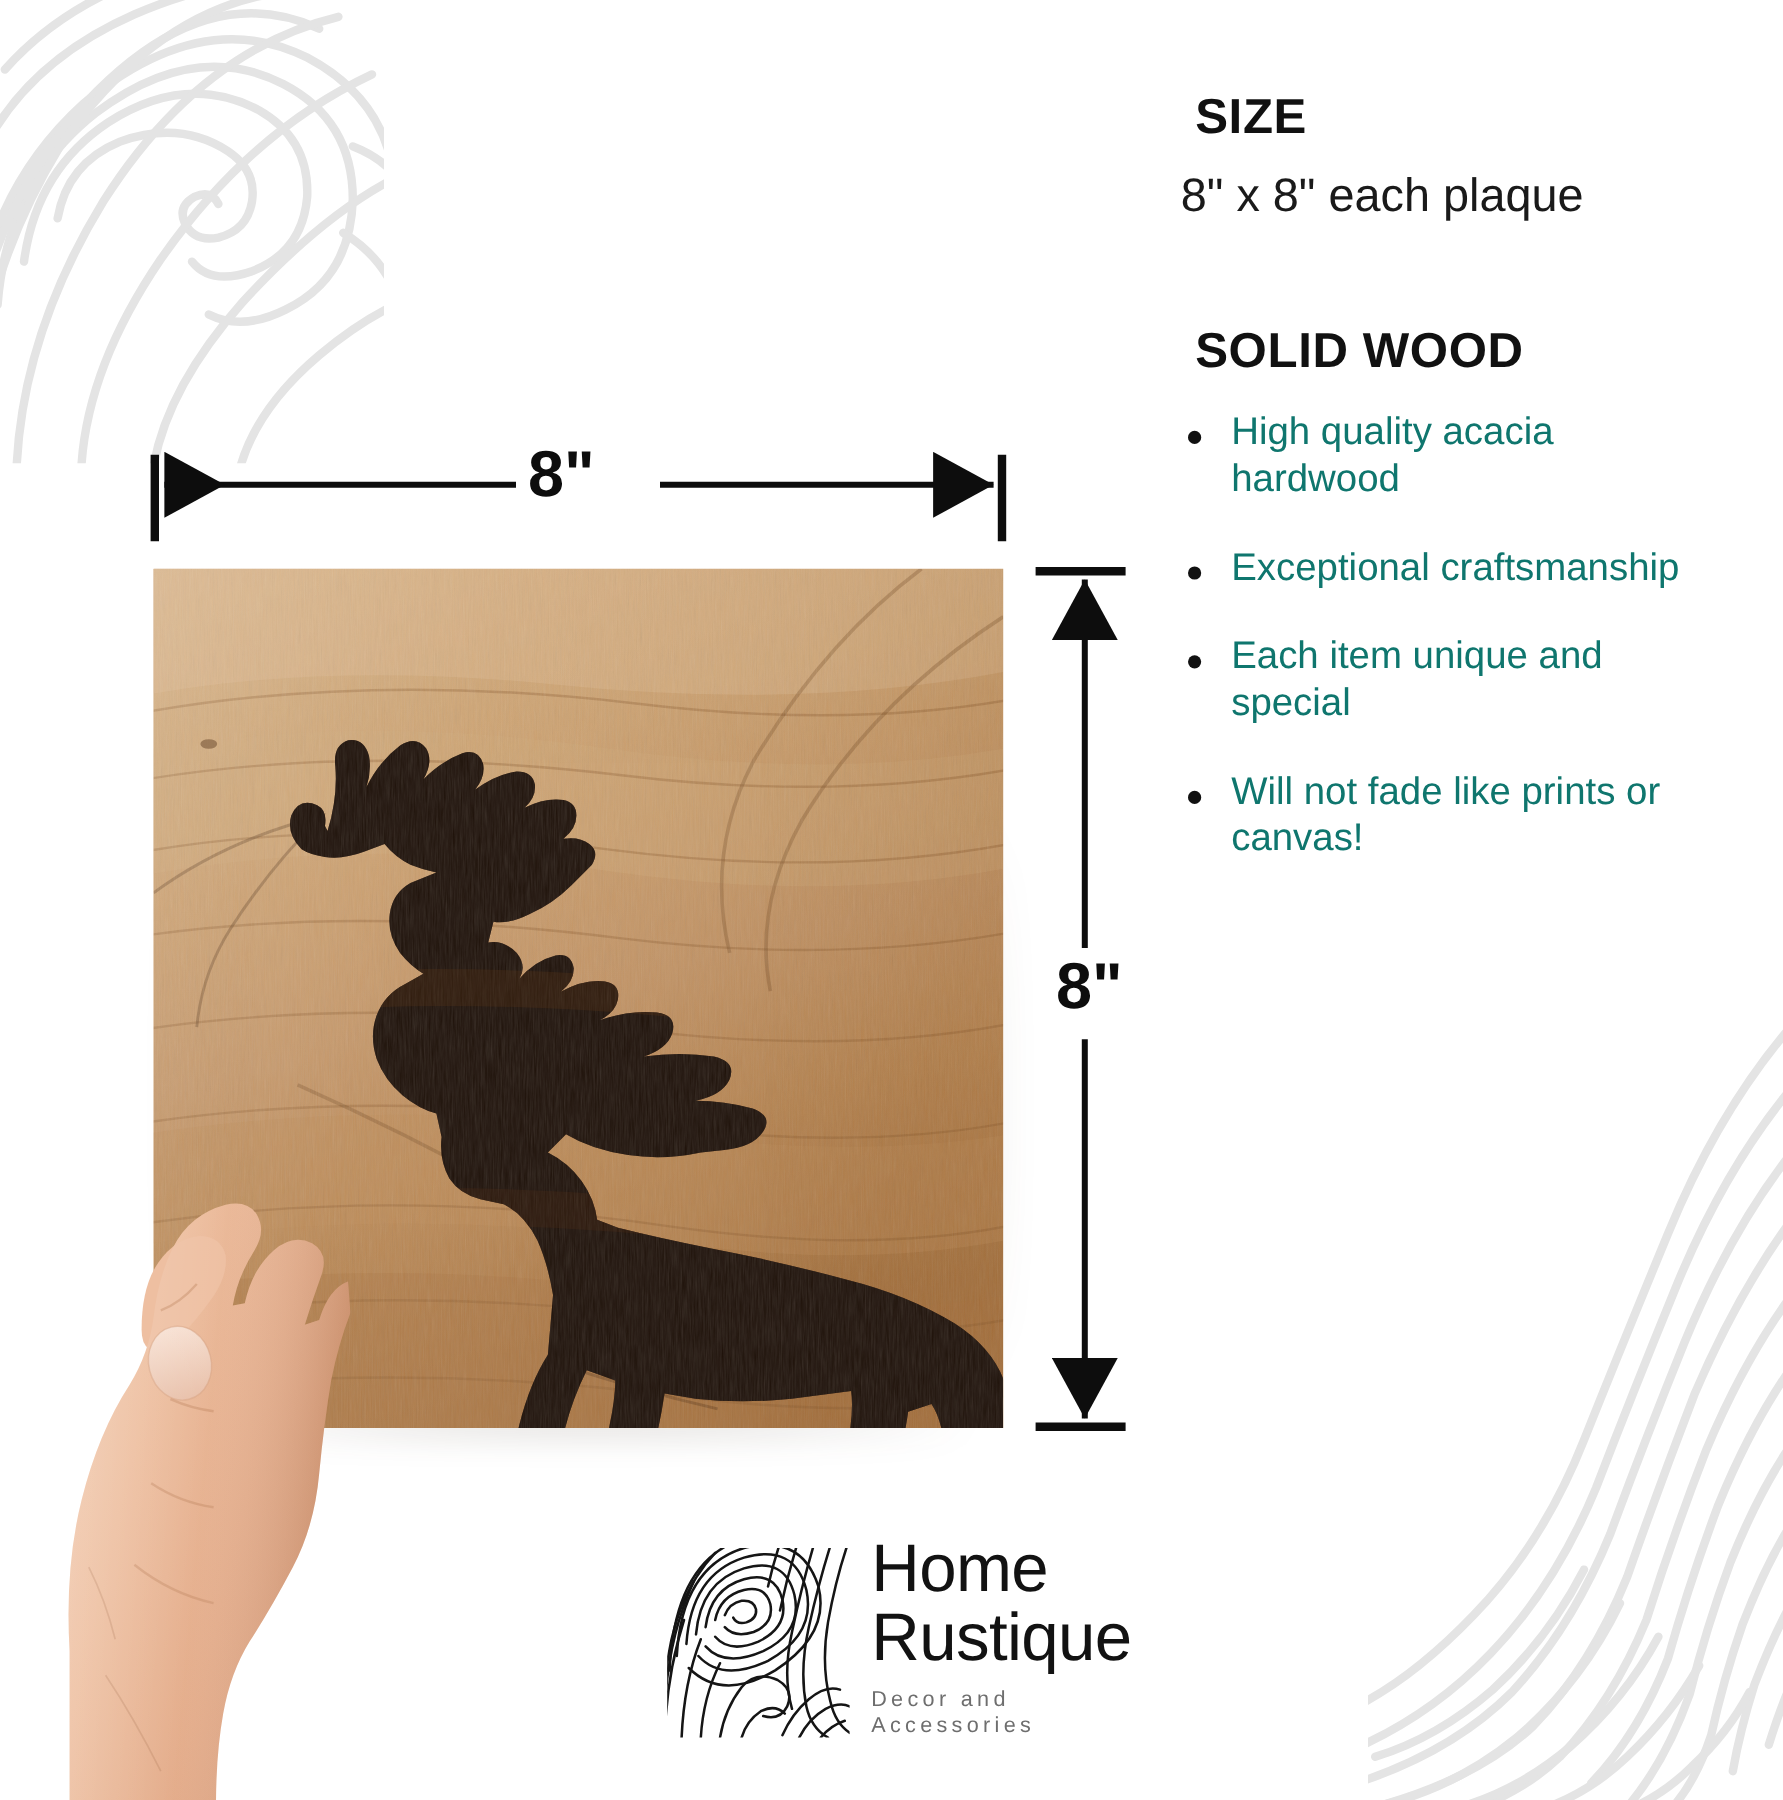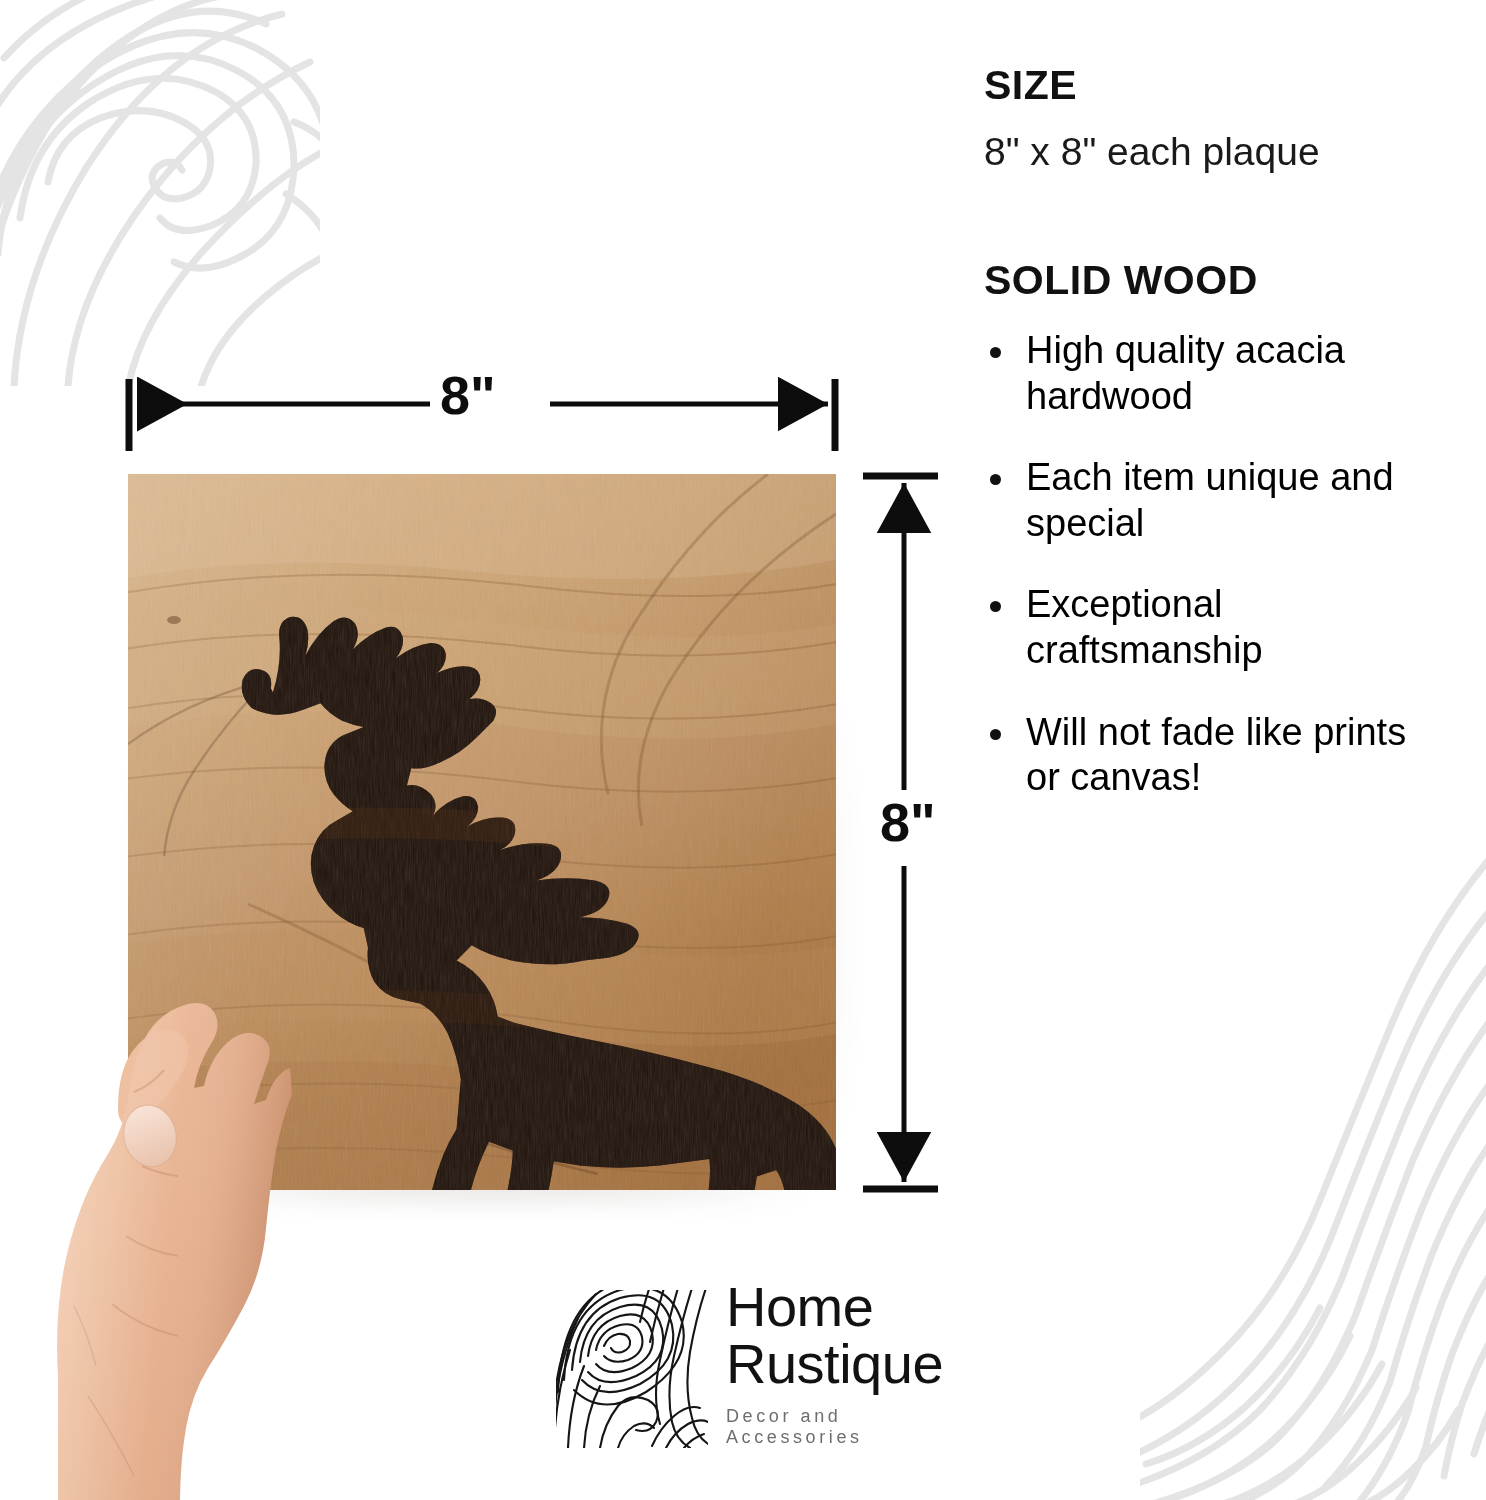"SIZE" .info-heading { margin: 0 -> 12px }
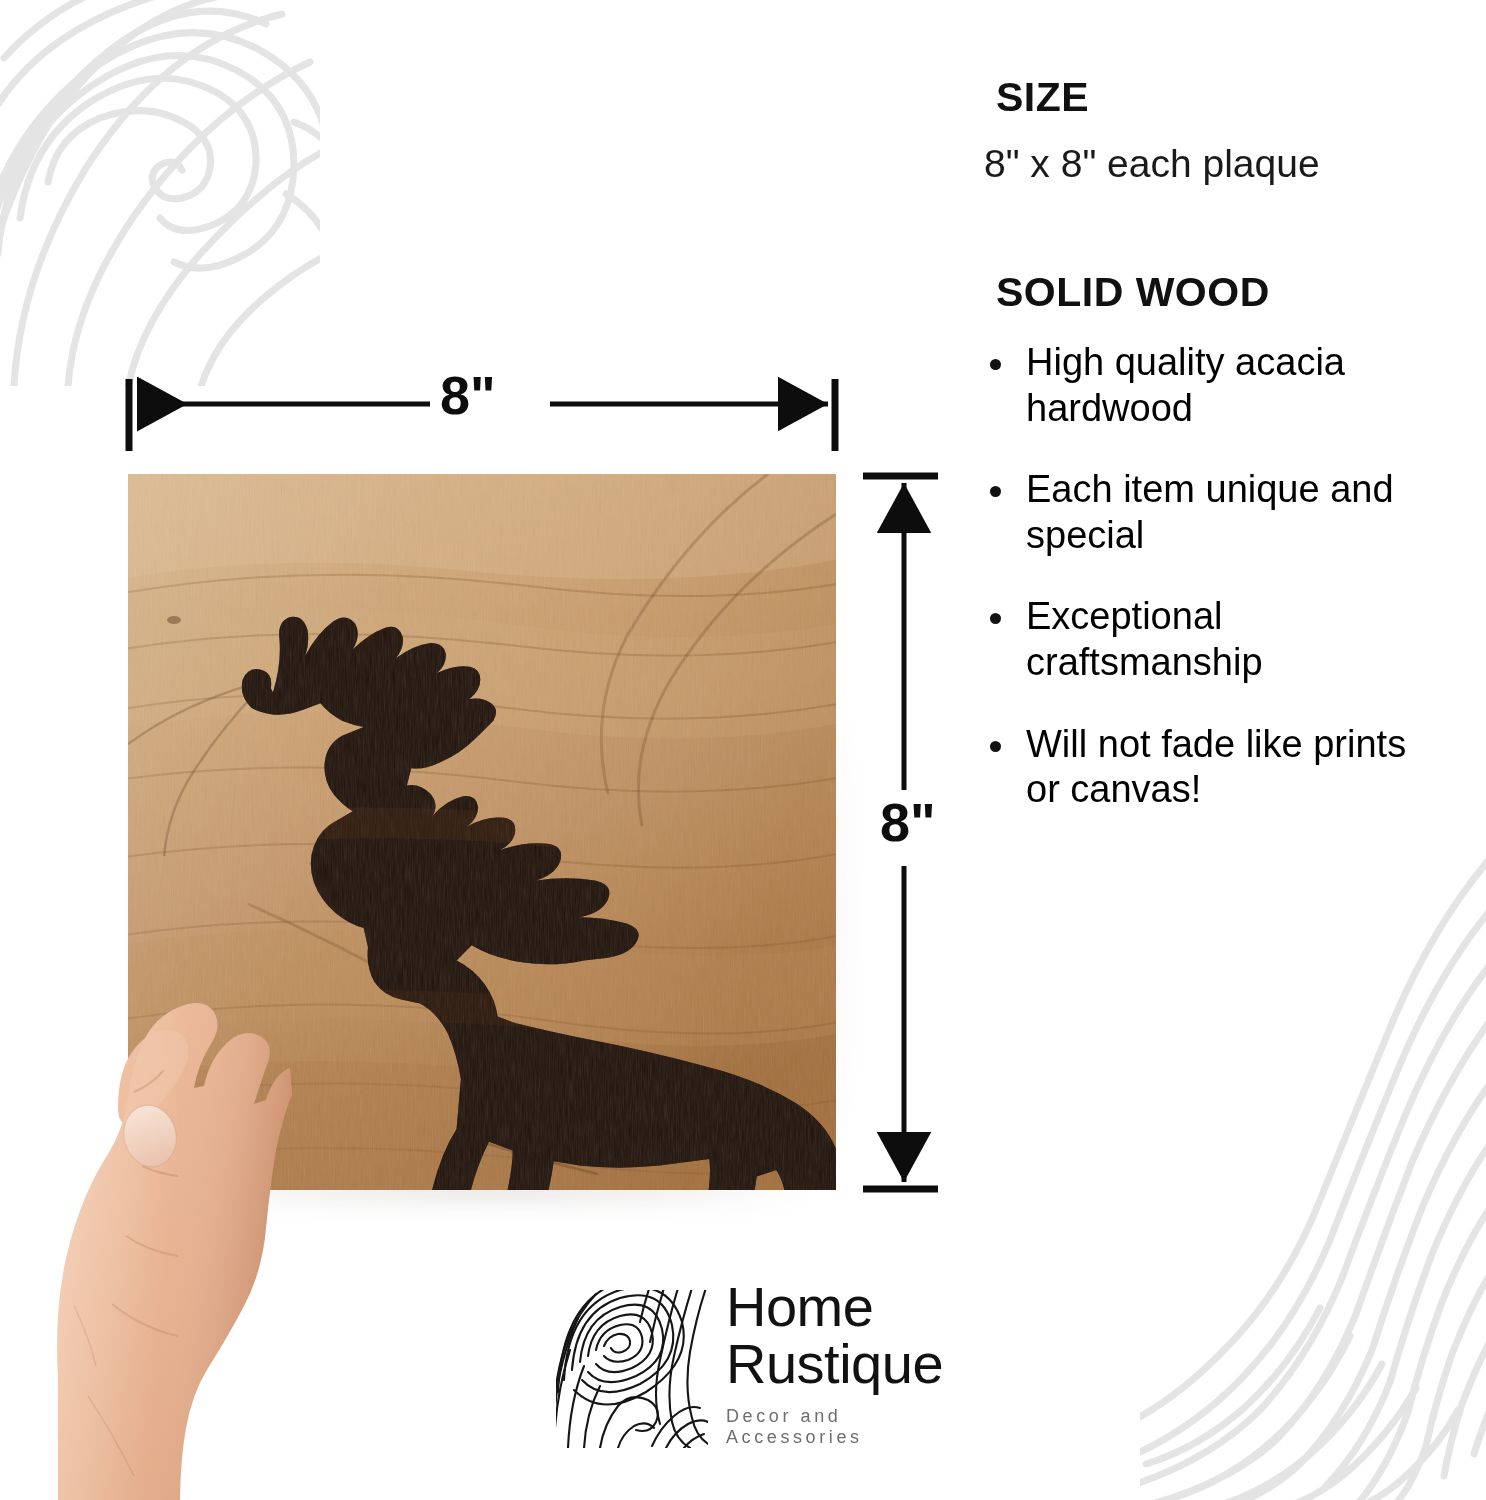"High quality acacia hardwood" ul.bullets li { color: #000000 -> #0f766e; font-size: 38px -> 32px }
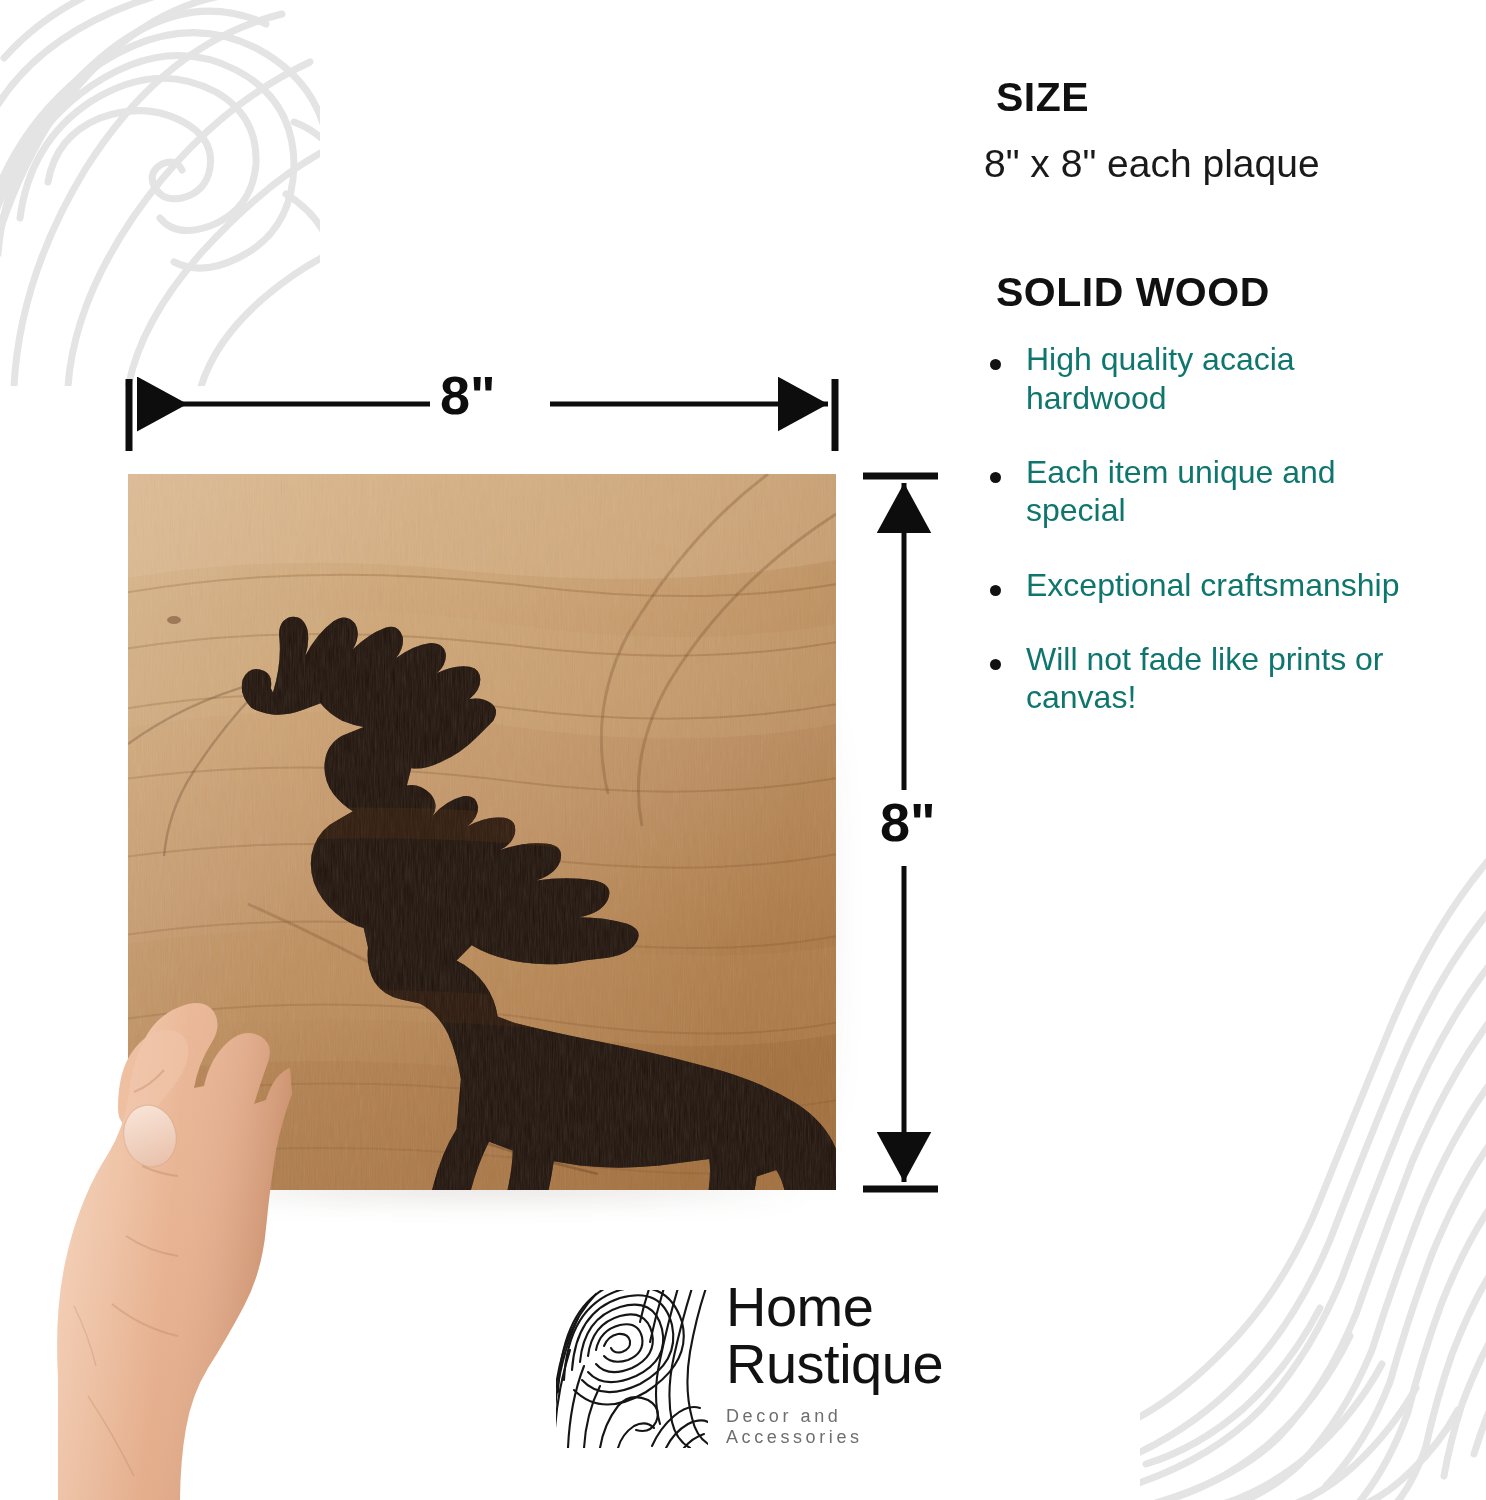"Each item unique and special" li { order: before "Exceptional craftsmanship" -> after "Exceptional craftsmanship" }
